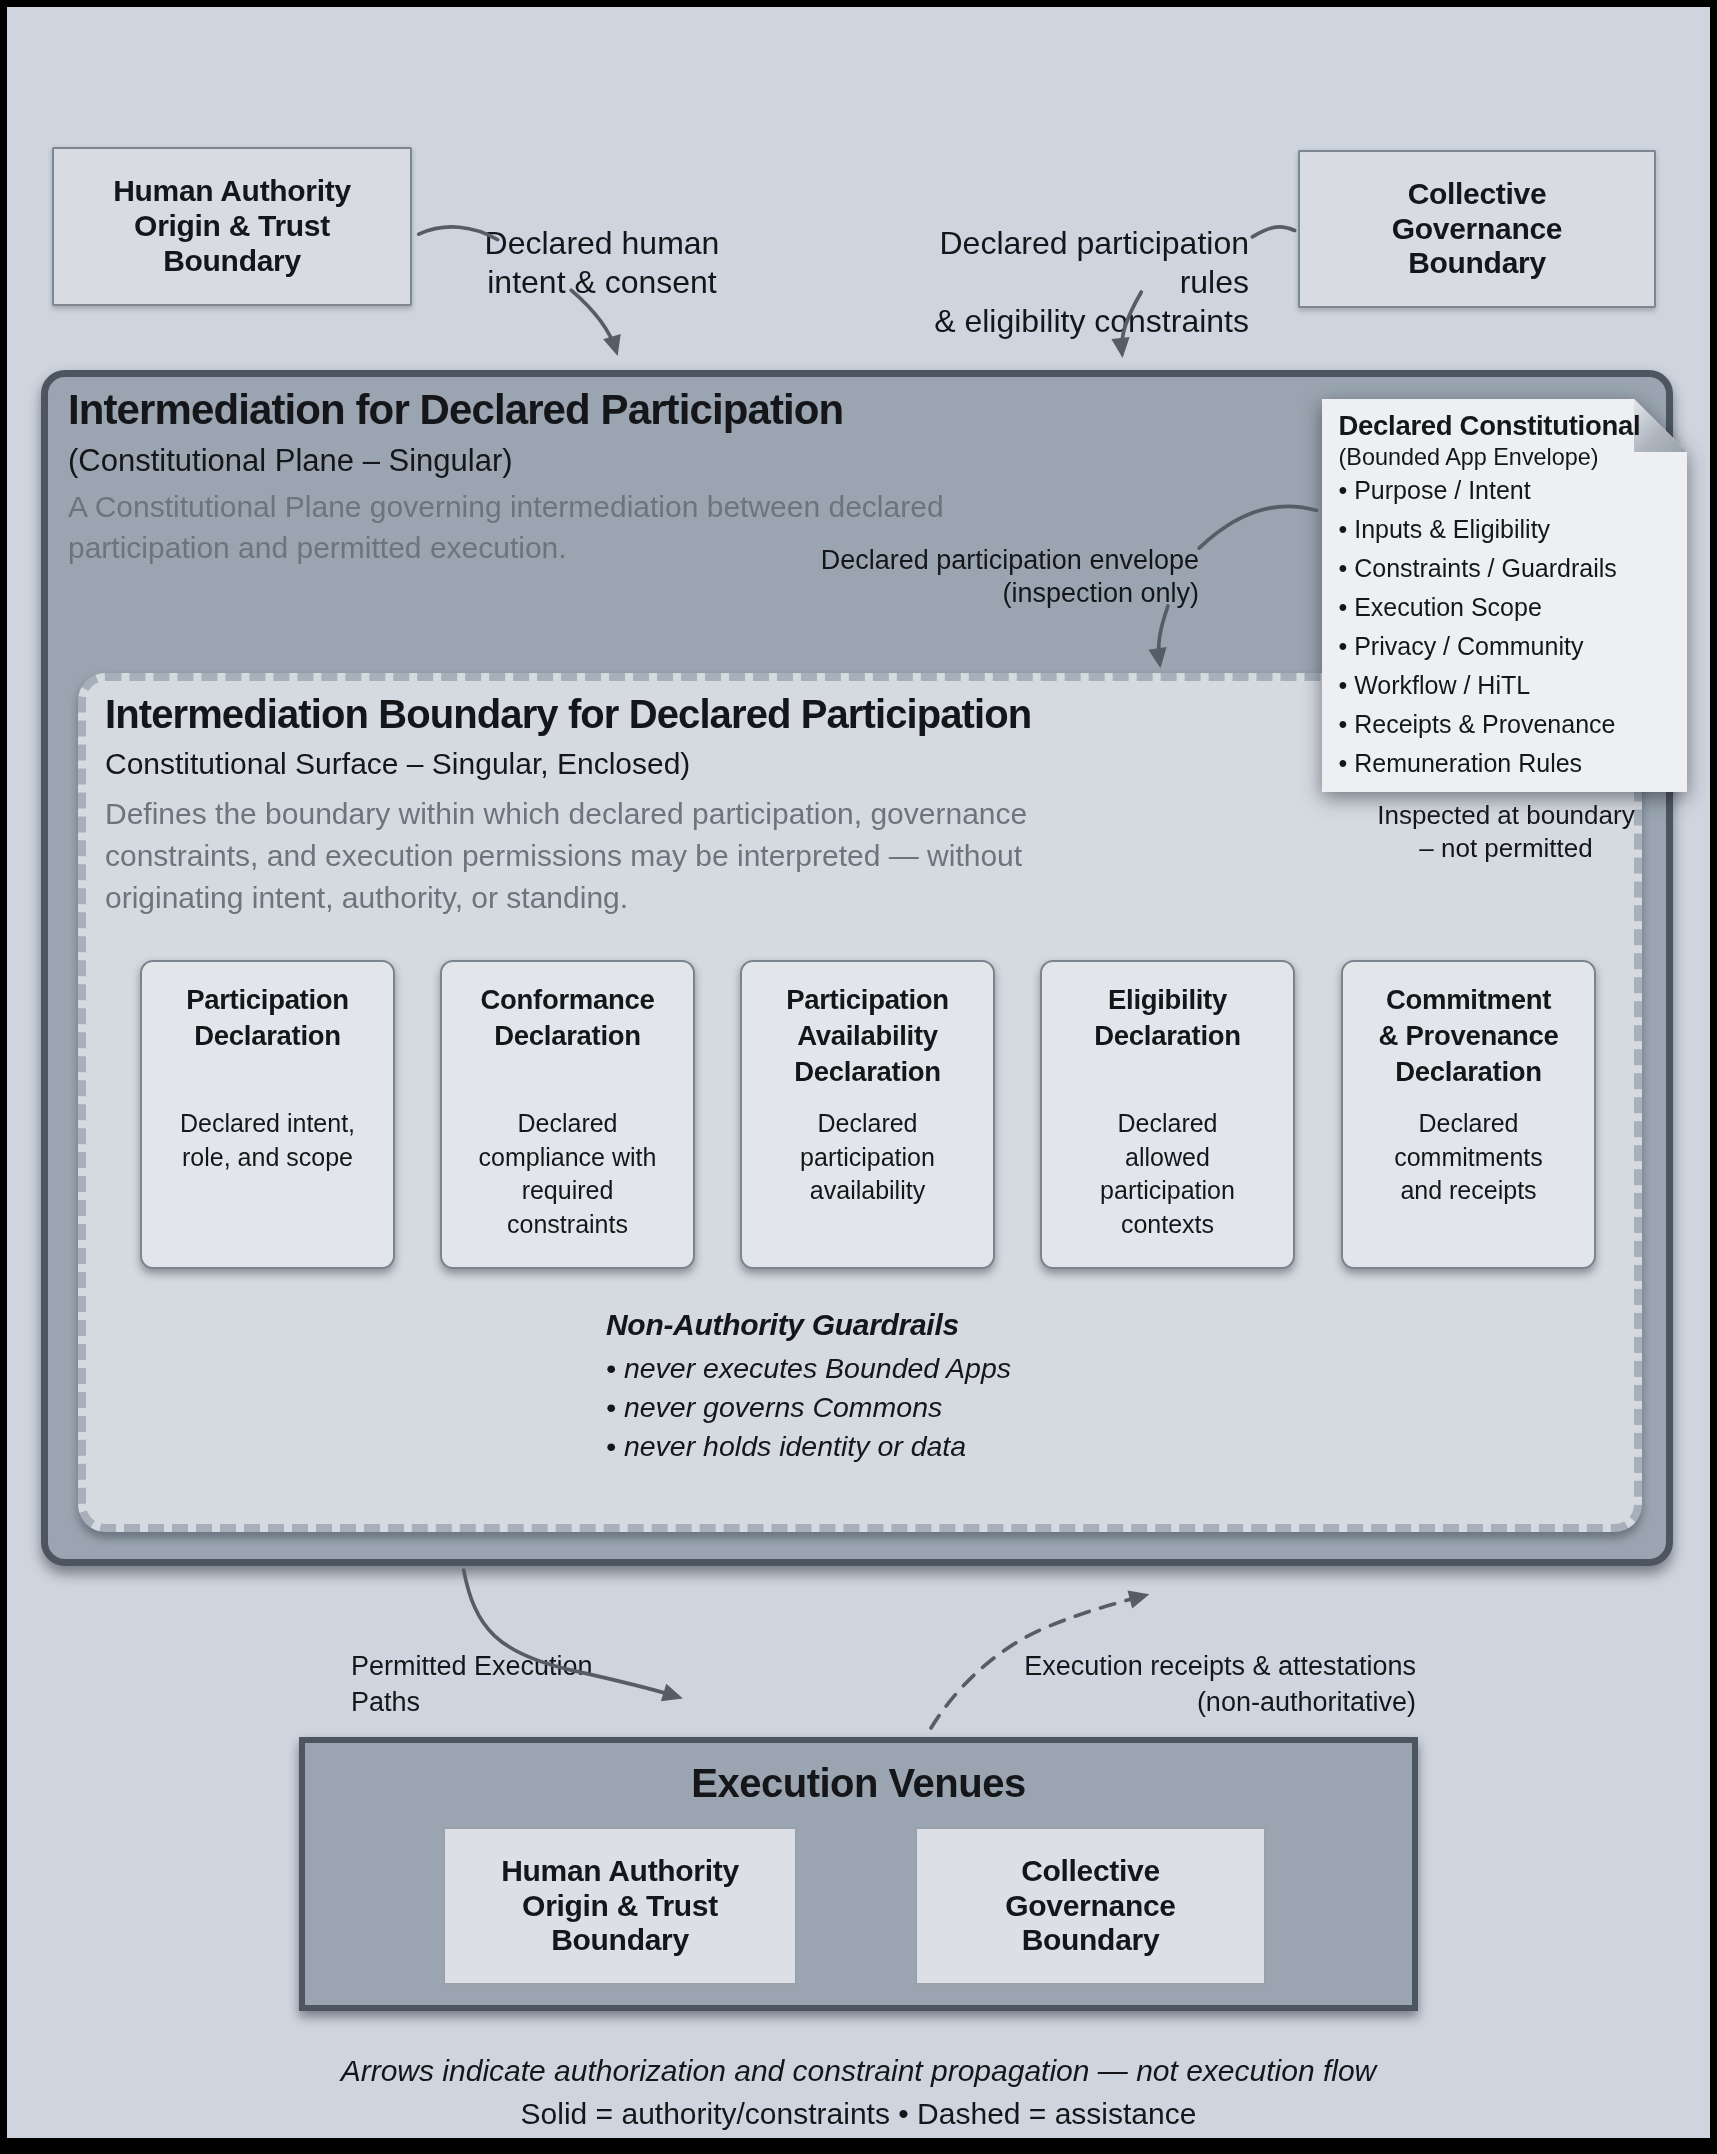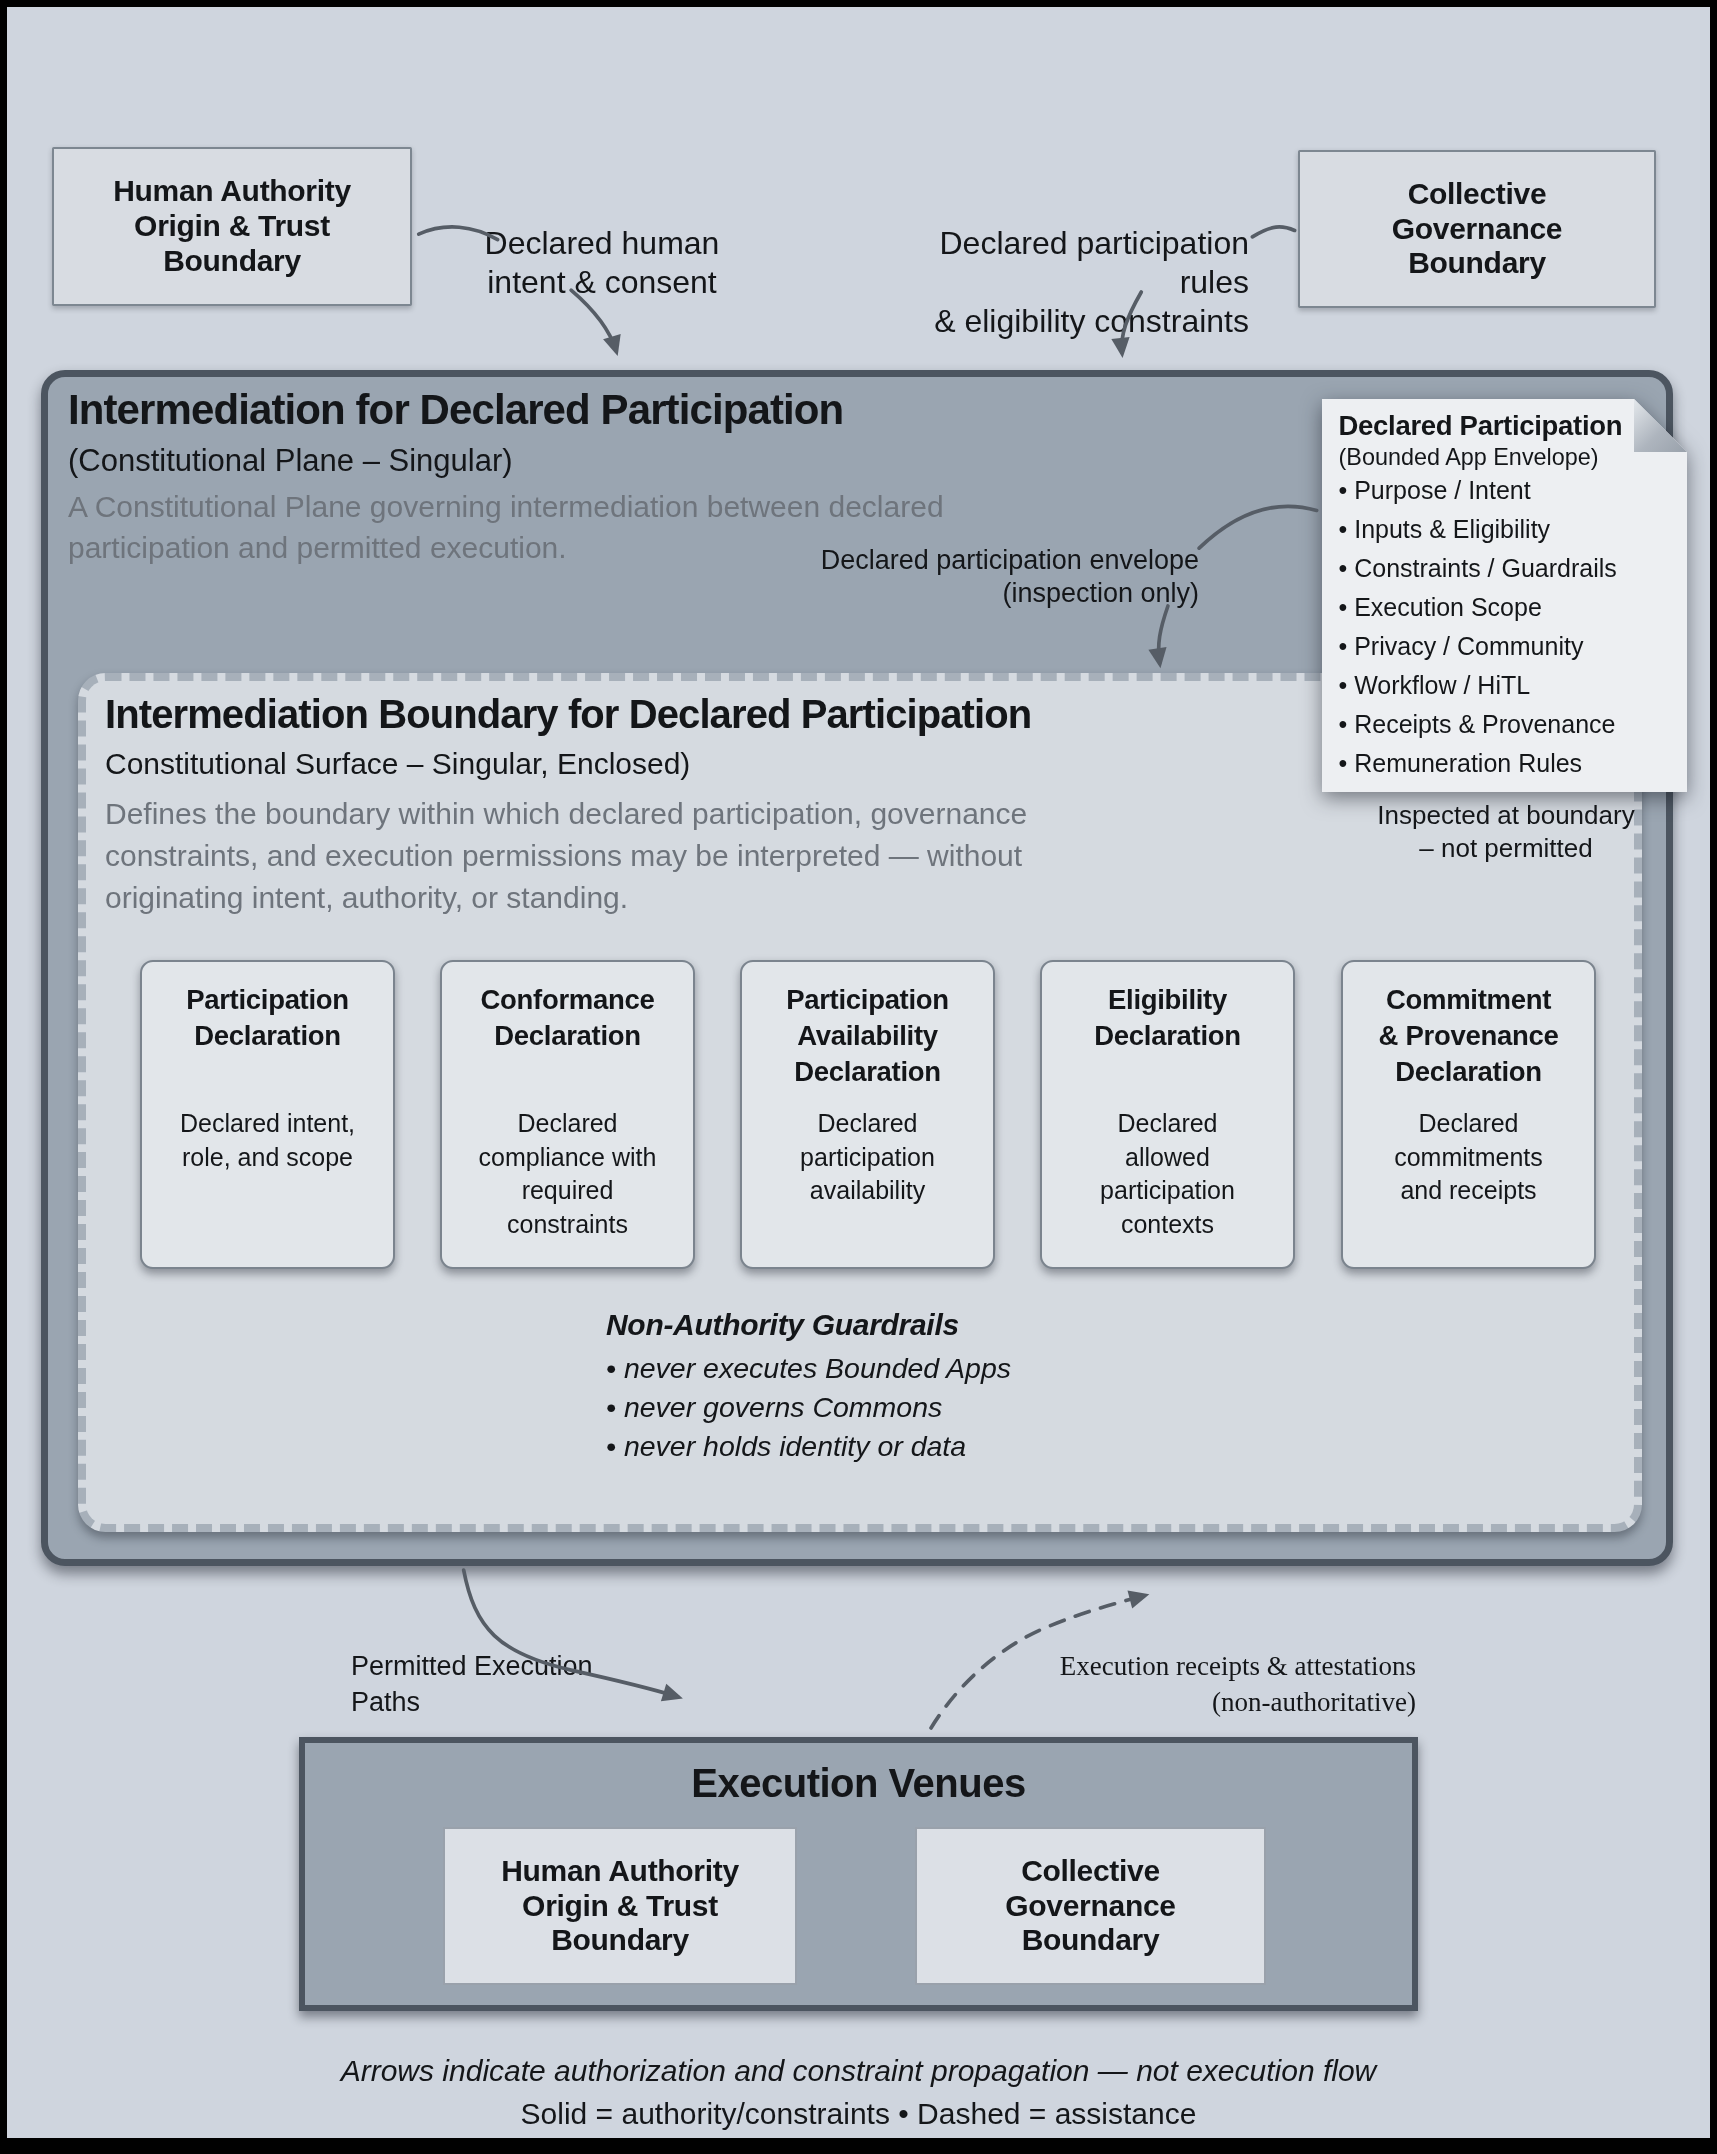"Declared Participation" div.note-title { text: Participation -> Constitutional }
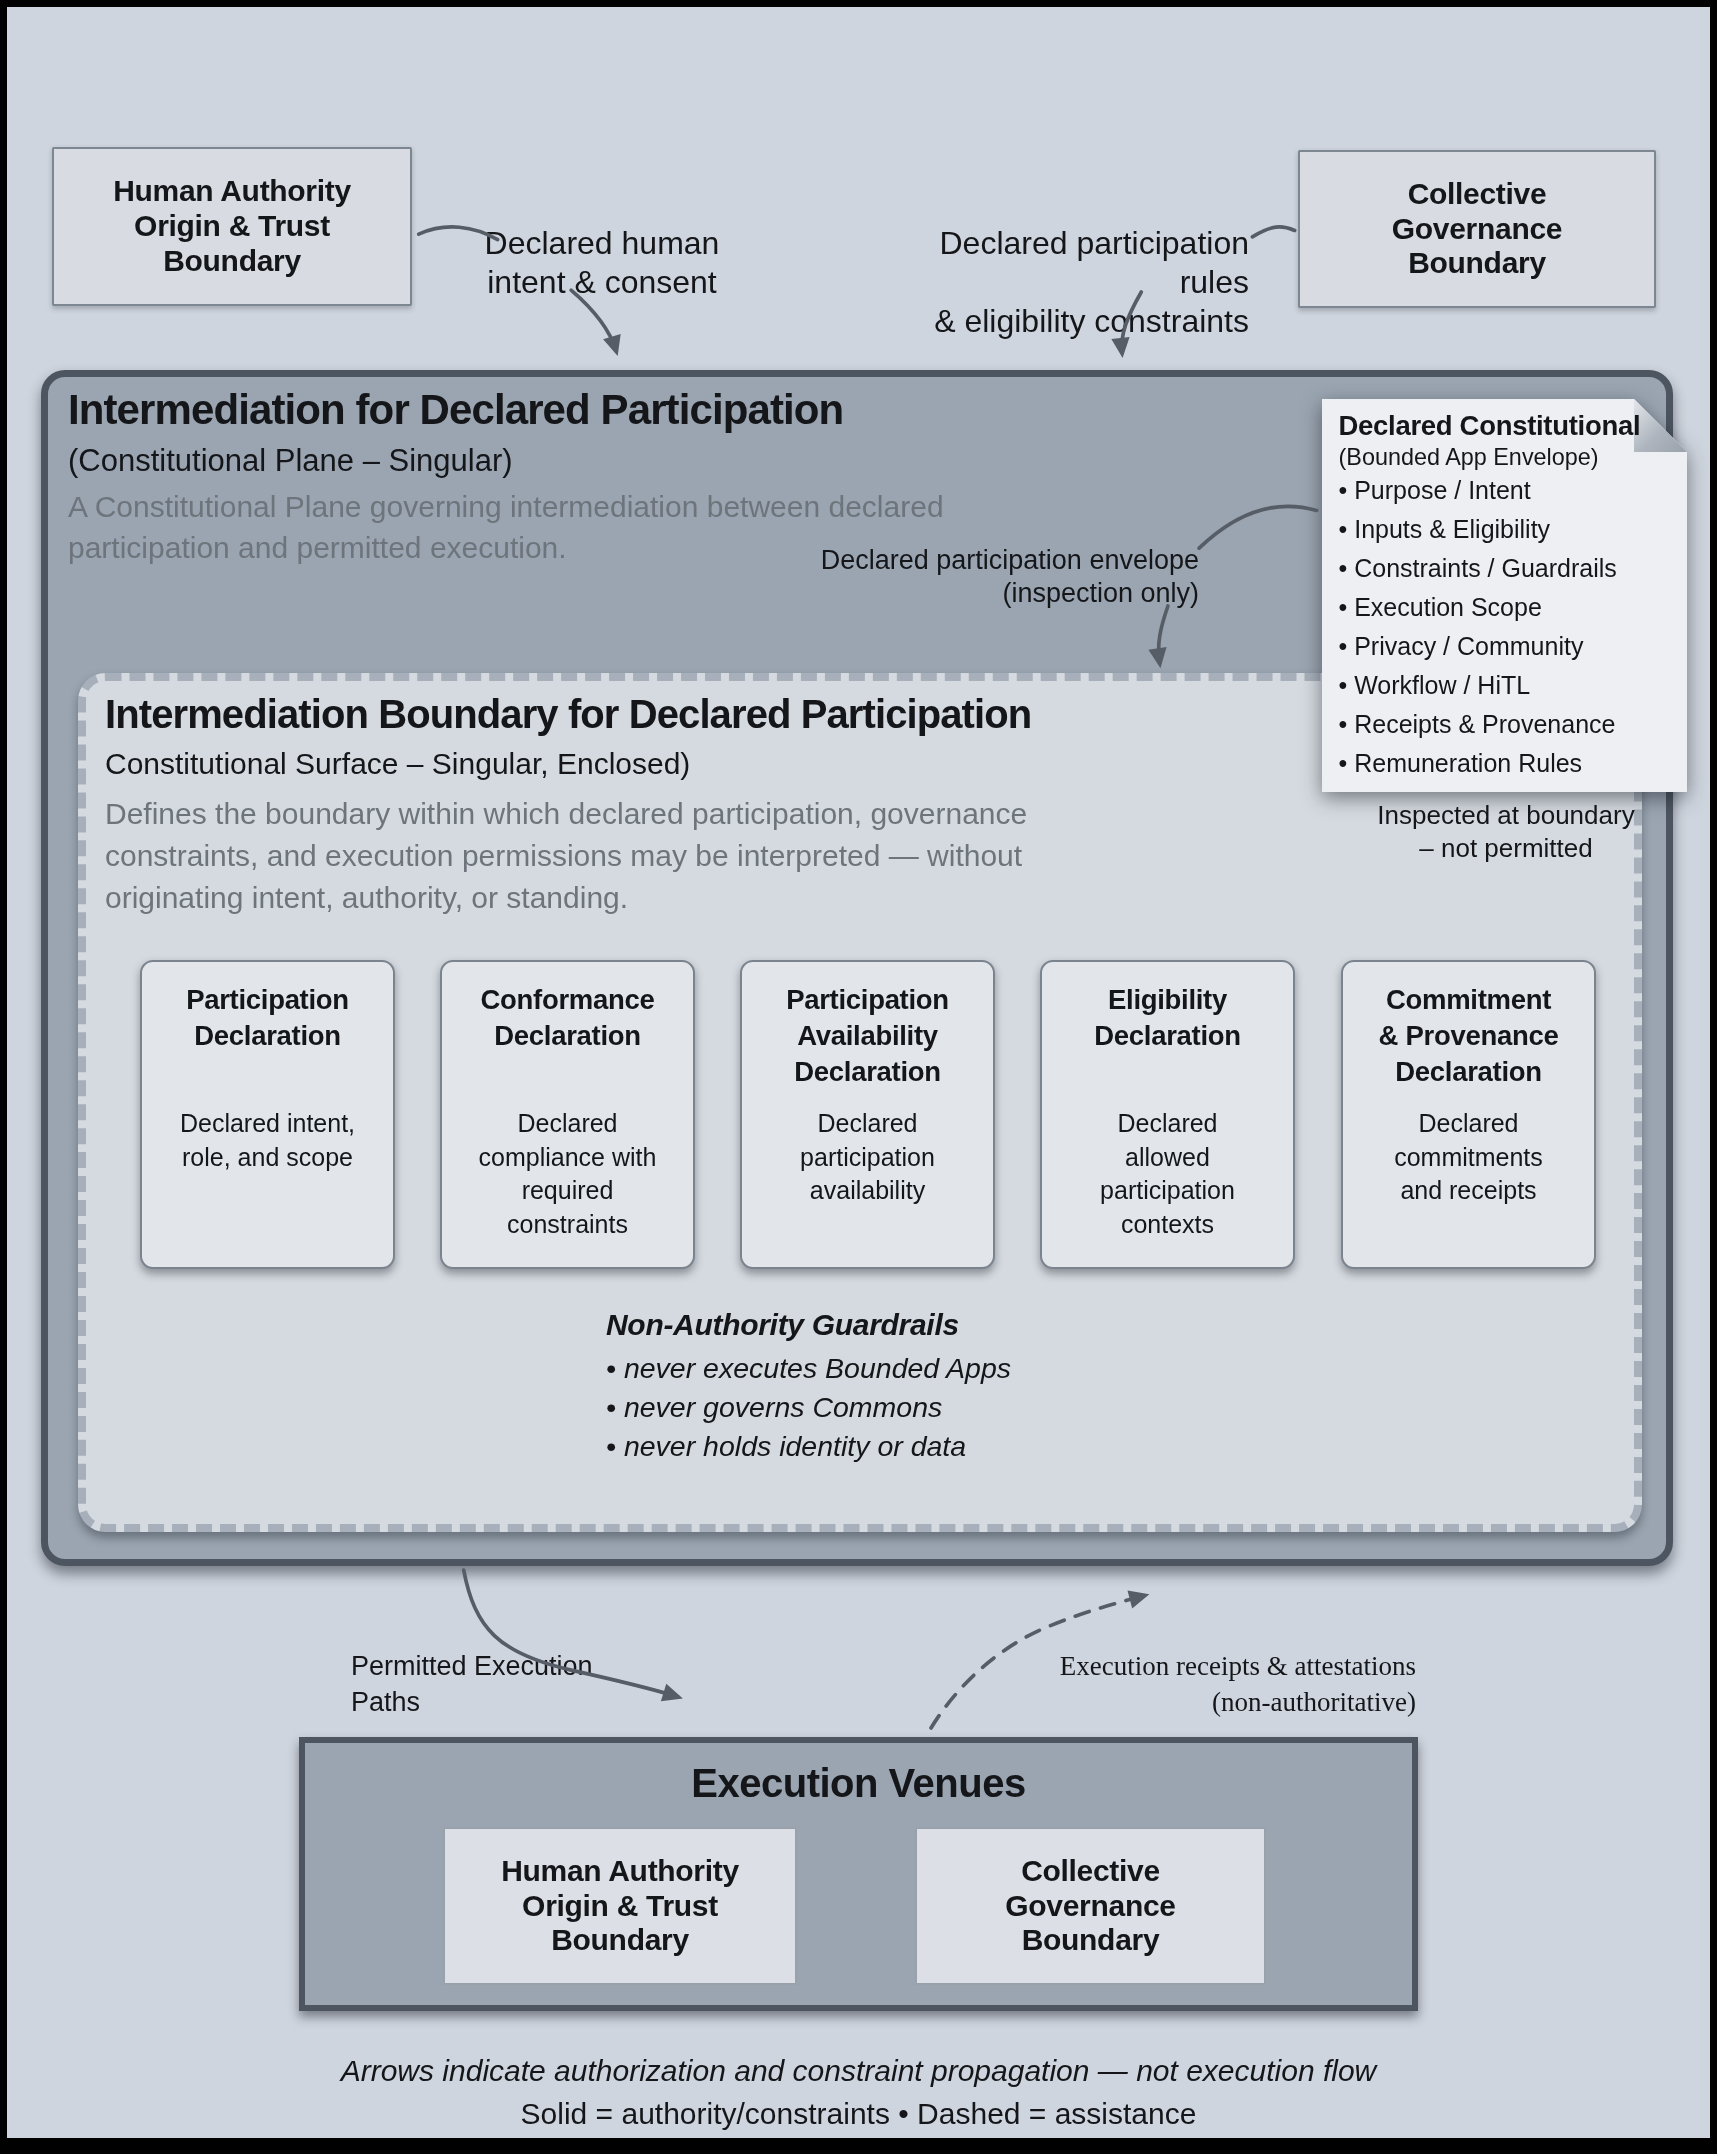"Execution receipts & attestations" .flow-label-right { font-family: Liberation Serif, serif -> none }
